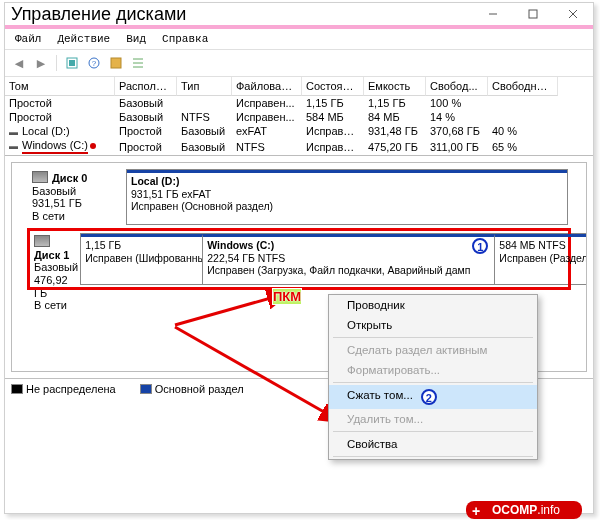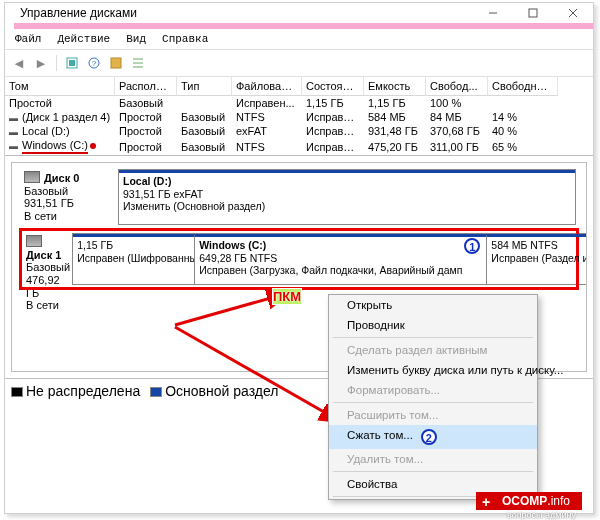"Управление дисками" .titlebar { border-bottom: 6px solid #f9a8d4 -> 4px solid #f9a8d4; font-size: 12px -> 18px; margin-left: 9px -> none }
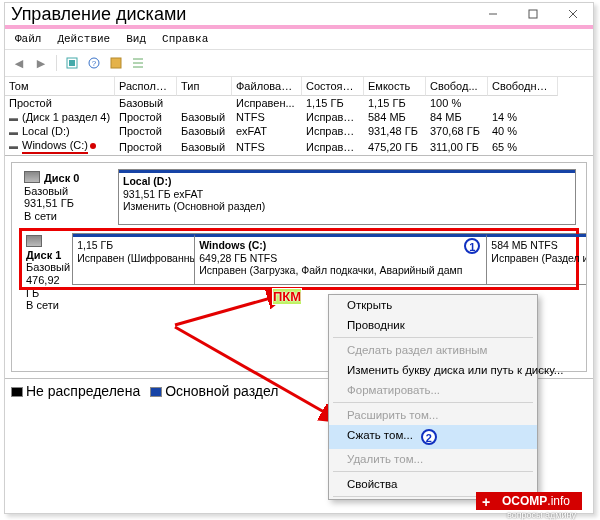"(Диск 1 раздел 4)" div.vol-icon { html: <div>(Диск 1 раздел 4)</div> -> none }
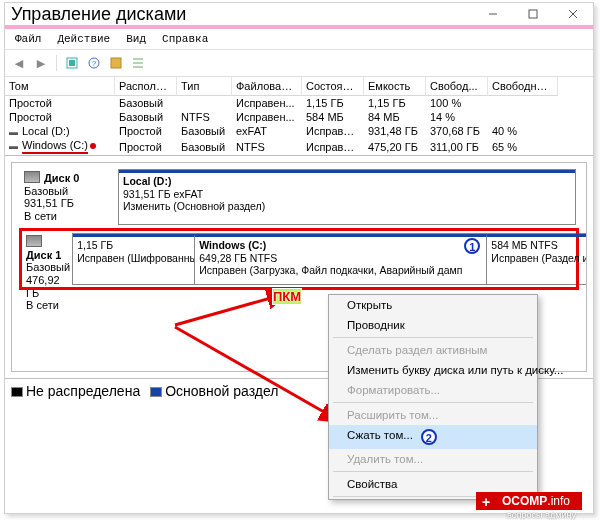"Диск 0" .diskrow { margin: 6px 10px -> 6px 18px }
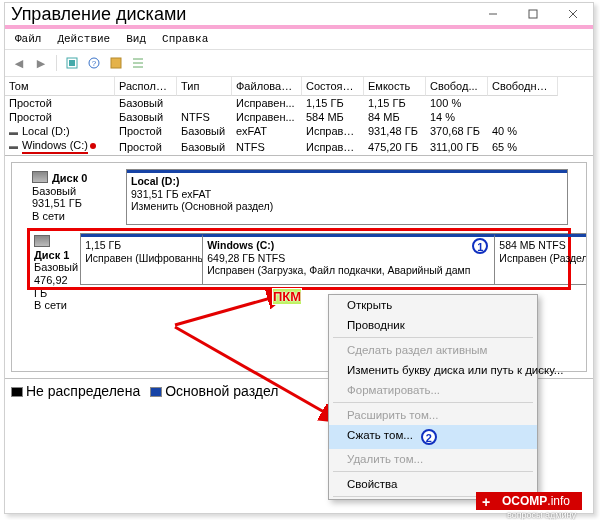"Изменить (Основной раздел)" div { text: Изменить -> Исправен }
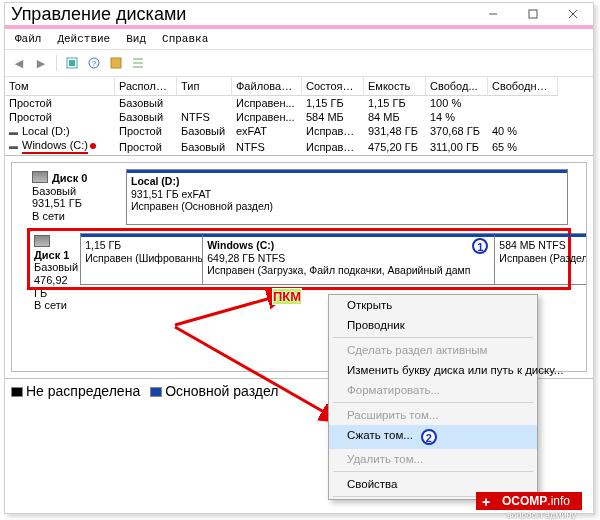"649,28 ГБ NTFS" div { text: 649,28 -> 222,54 }
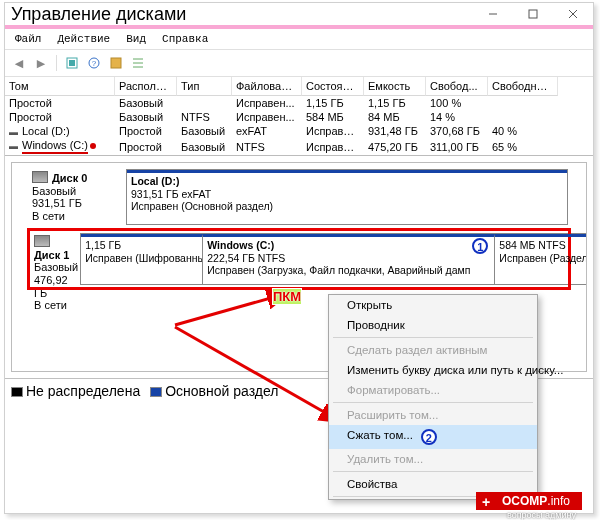"Открыть" div.mi { order: before "Проводник" -> after "Проводник" }
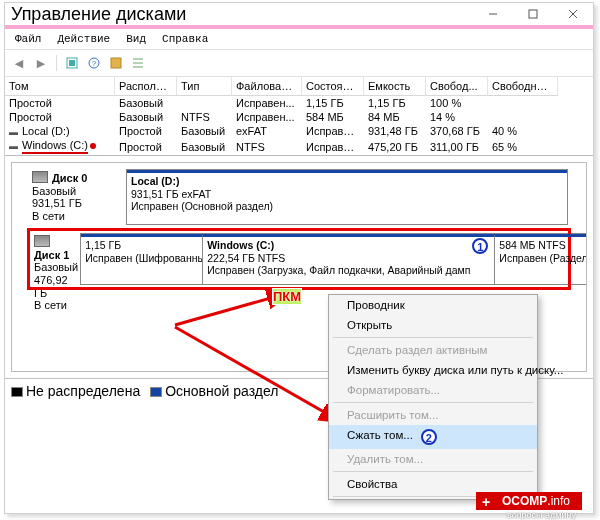"Изменить букву диска или путь" div.mi { html: <div>Изменить букву диска или путь к диску...</div> -> none }
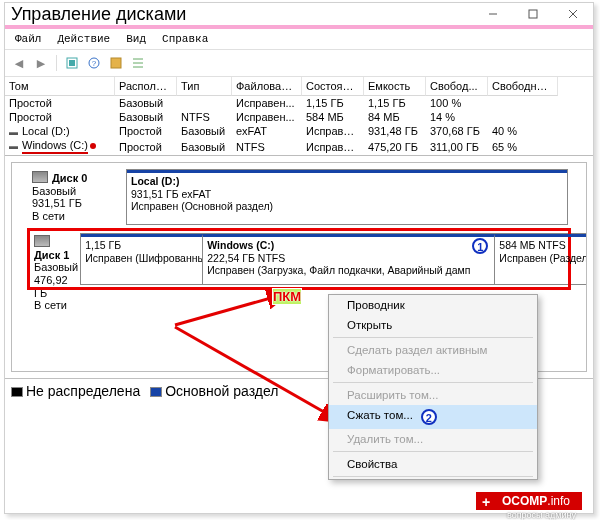"Не распределена" .legend { font-size: 14px -> 11px; gap: 10px -> 24px }
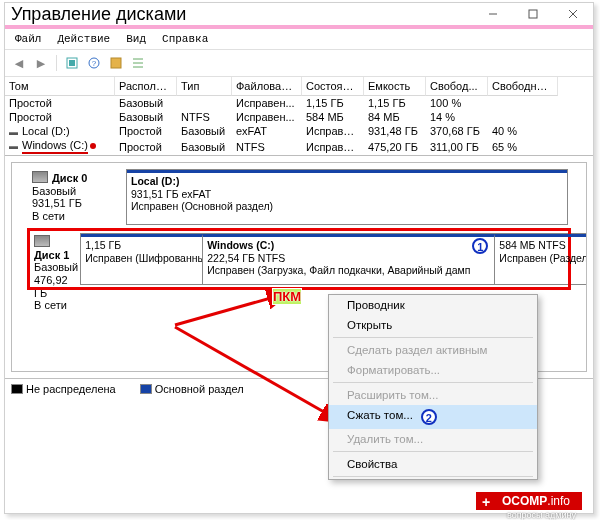"Расширить том..." div.mi { html: <div>Расширить том...</div> -> none }
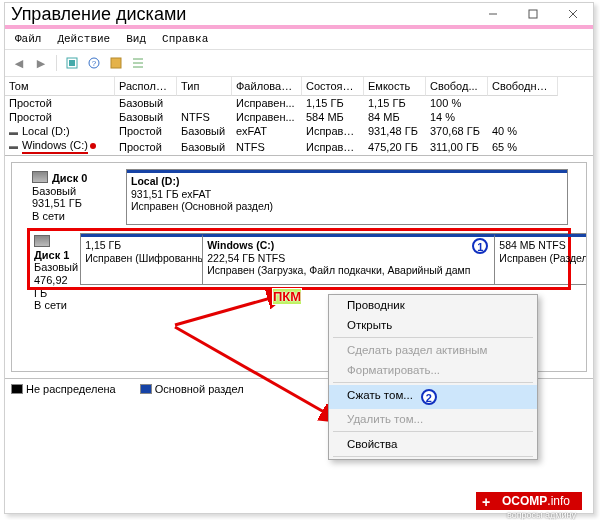"OCOMP.info" .watermark { border-radius: 0 -> 8px; bottom: 10px -> 1px; padding: 2px 12px 2px 26px -> 2px 22px 2px 26px }
